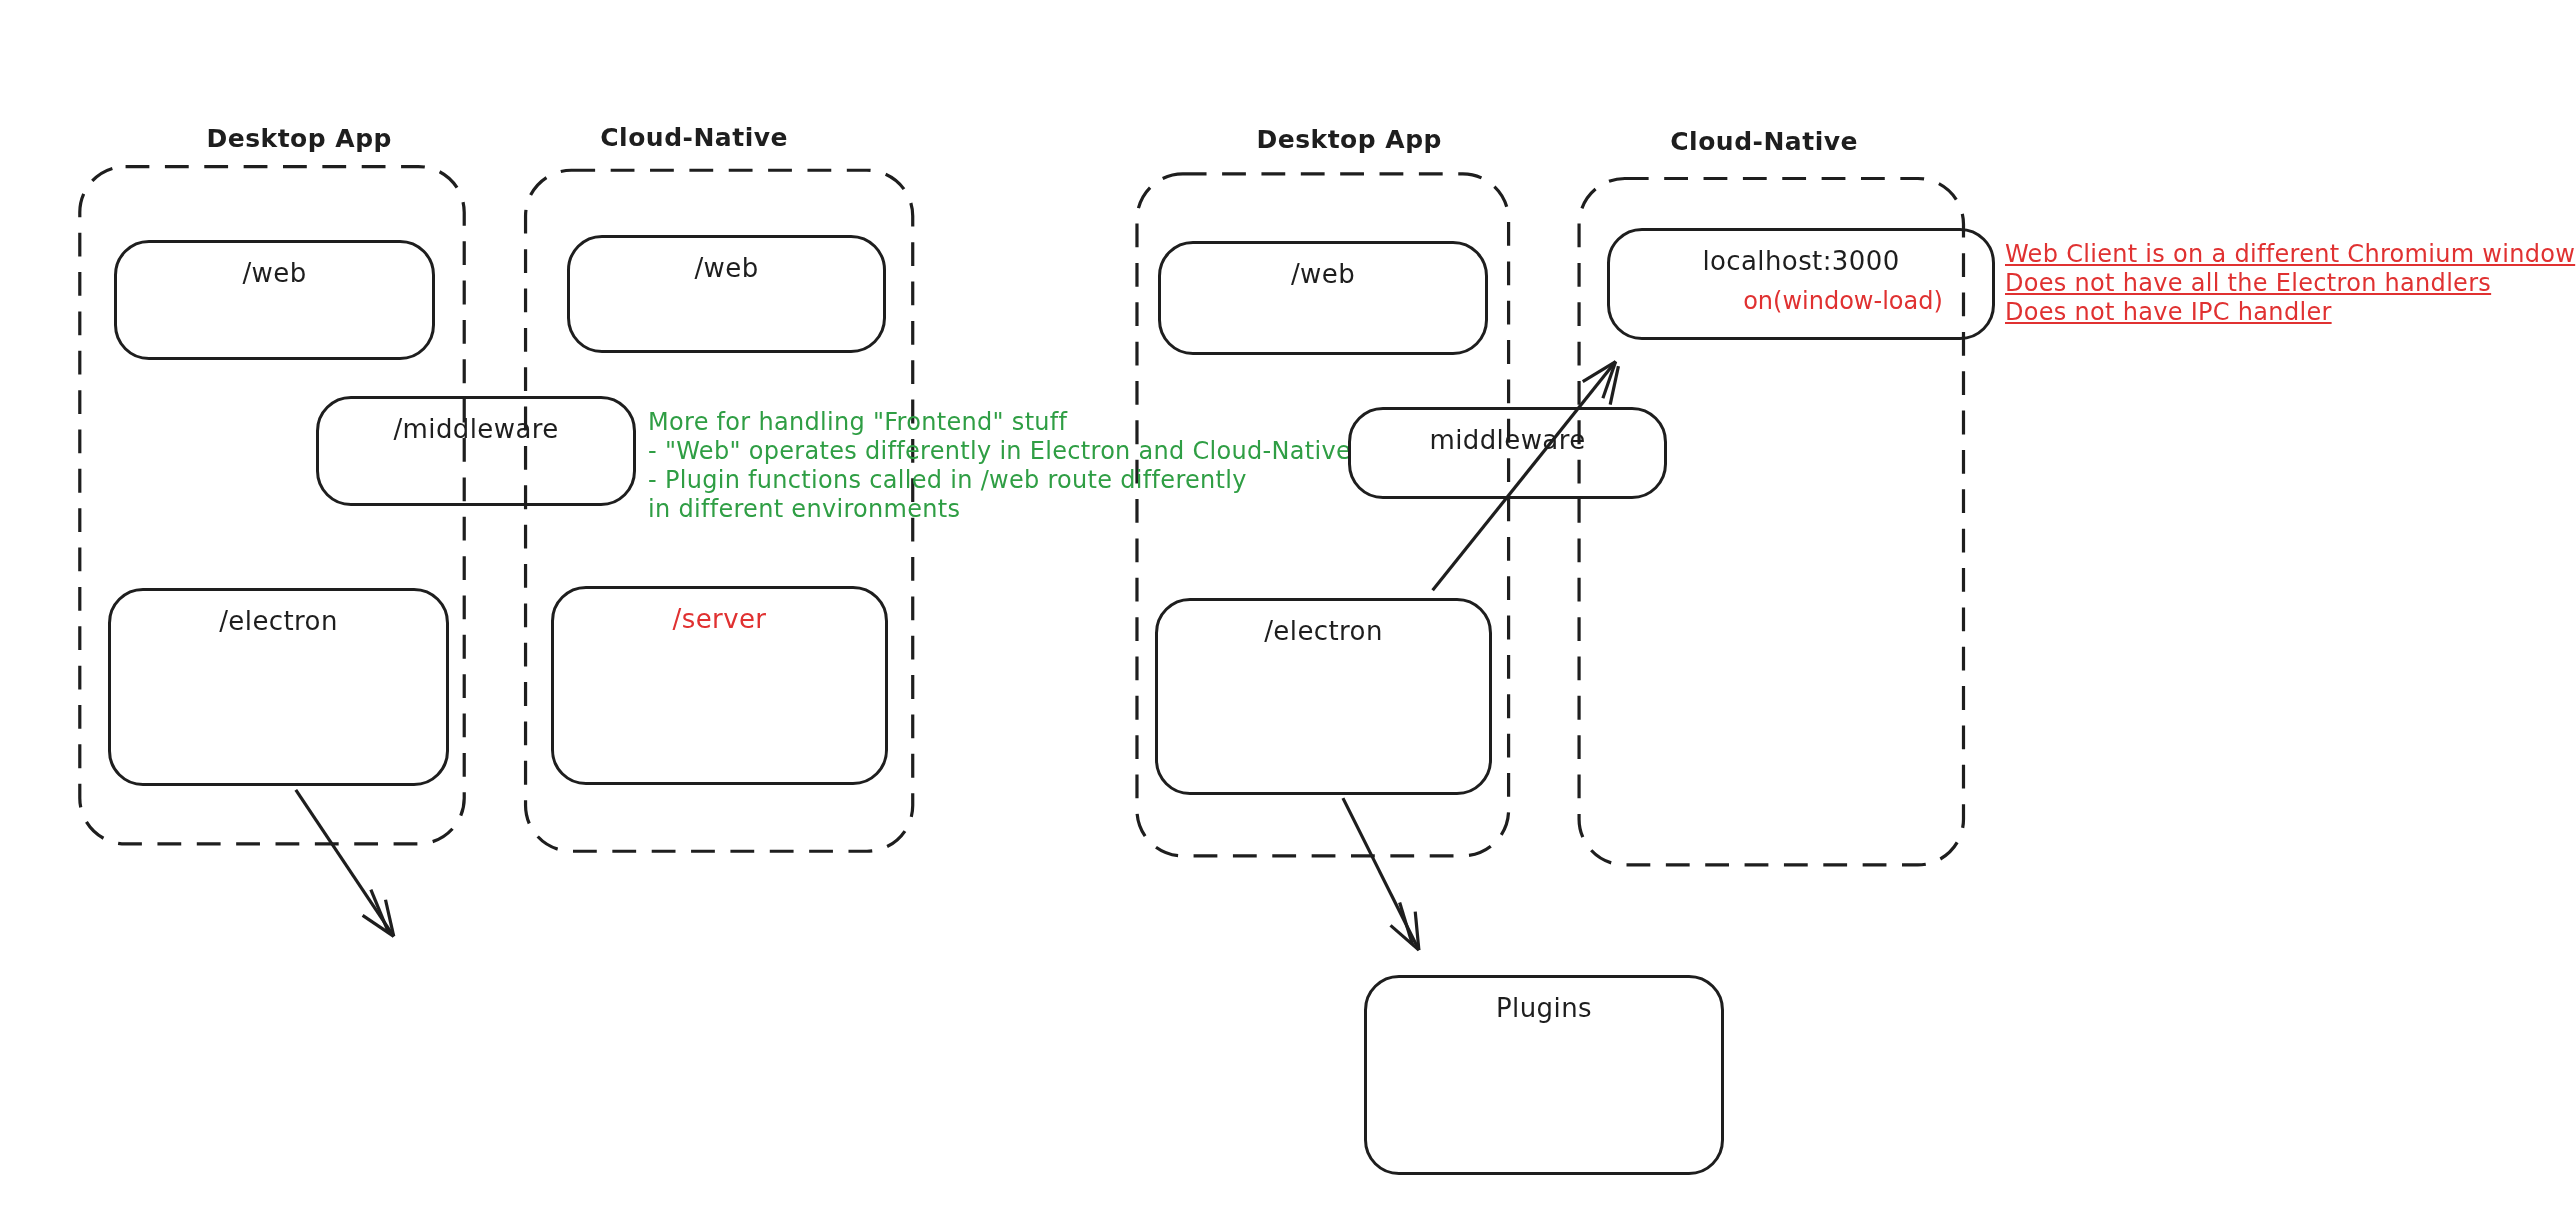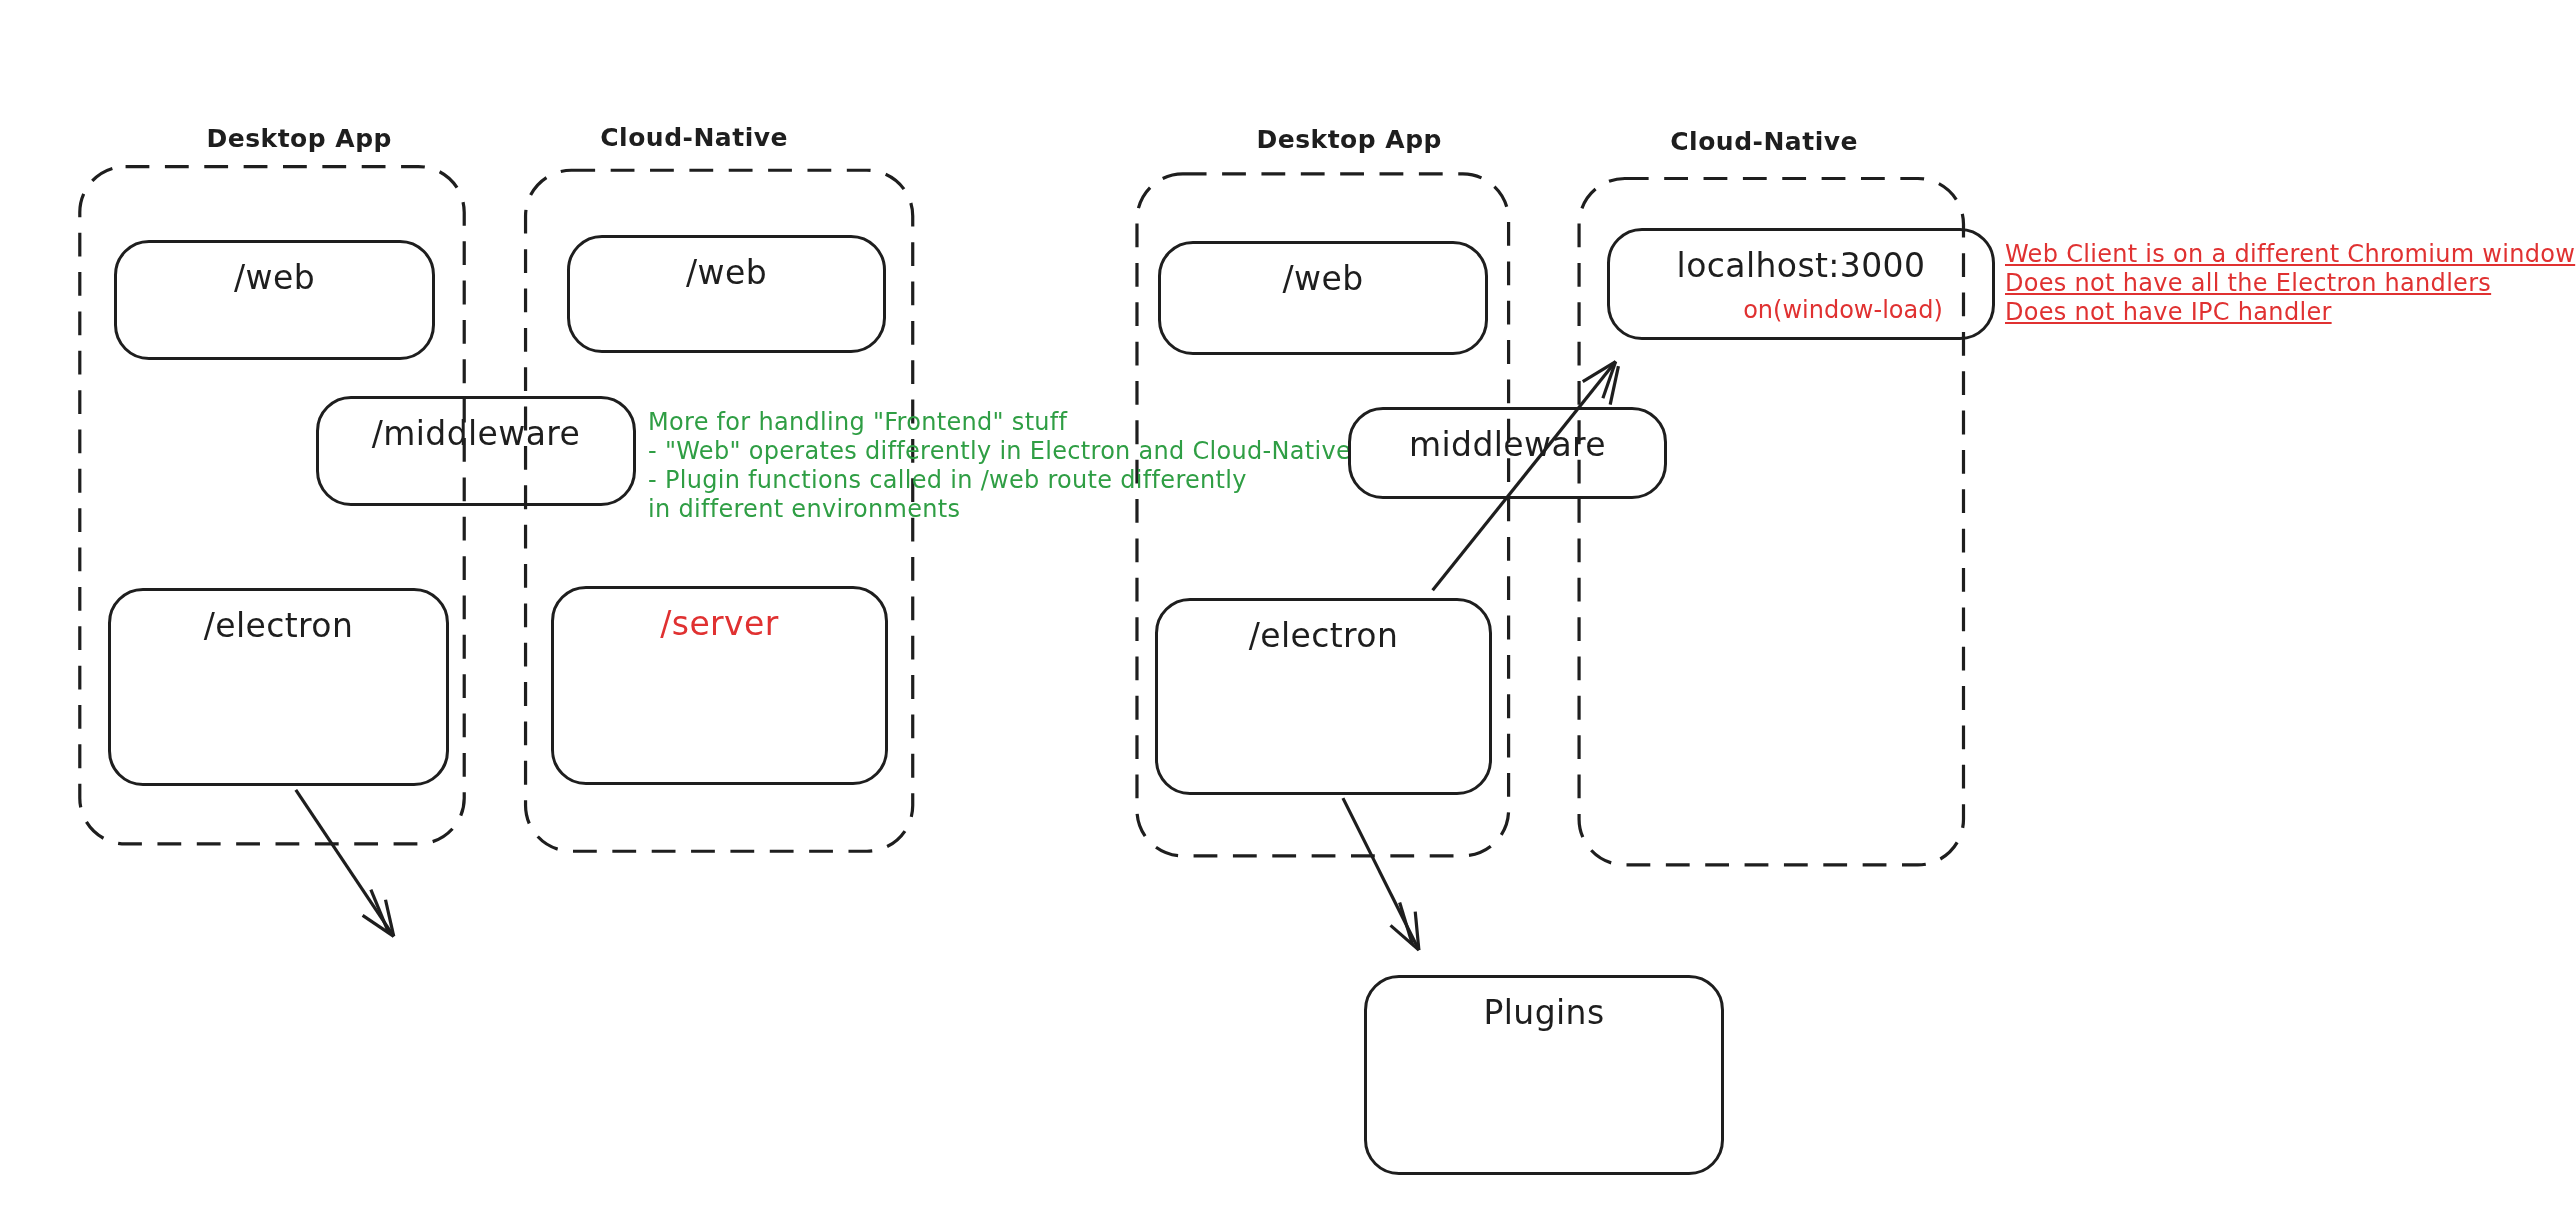"/web" .node .node-label { font-size: 33px -> 26px }
